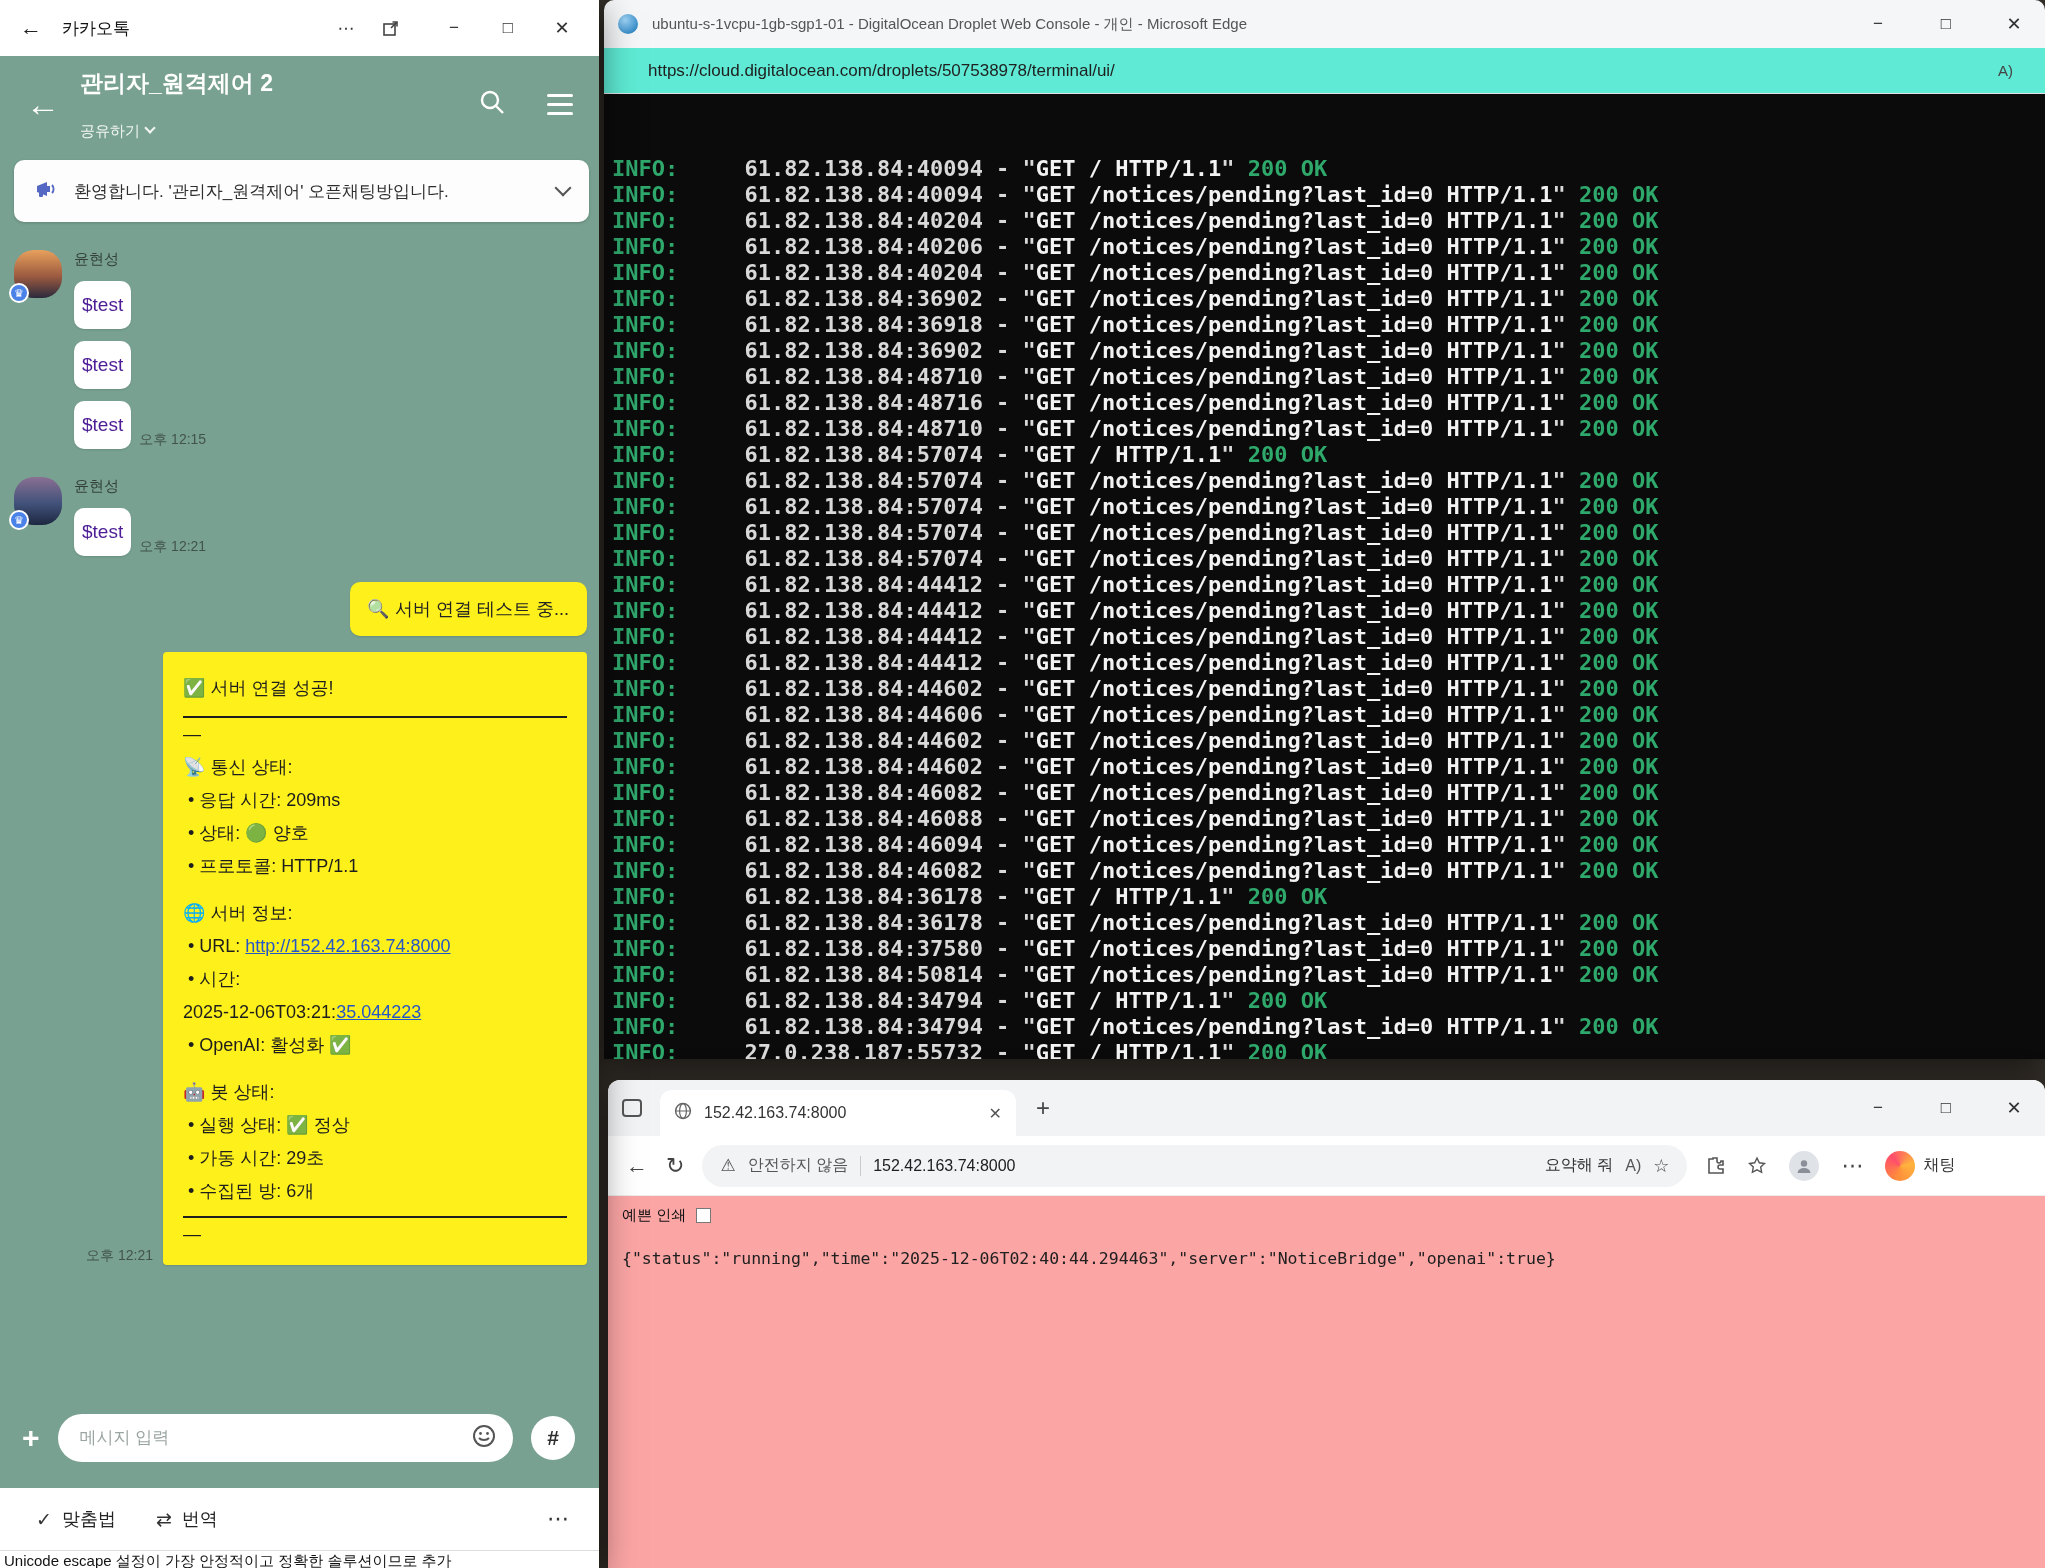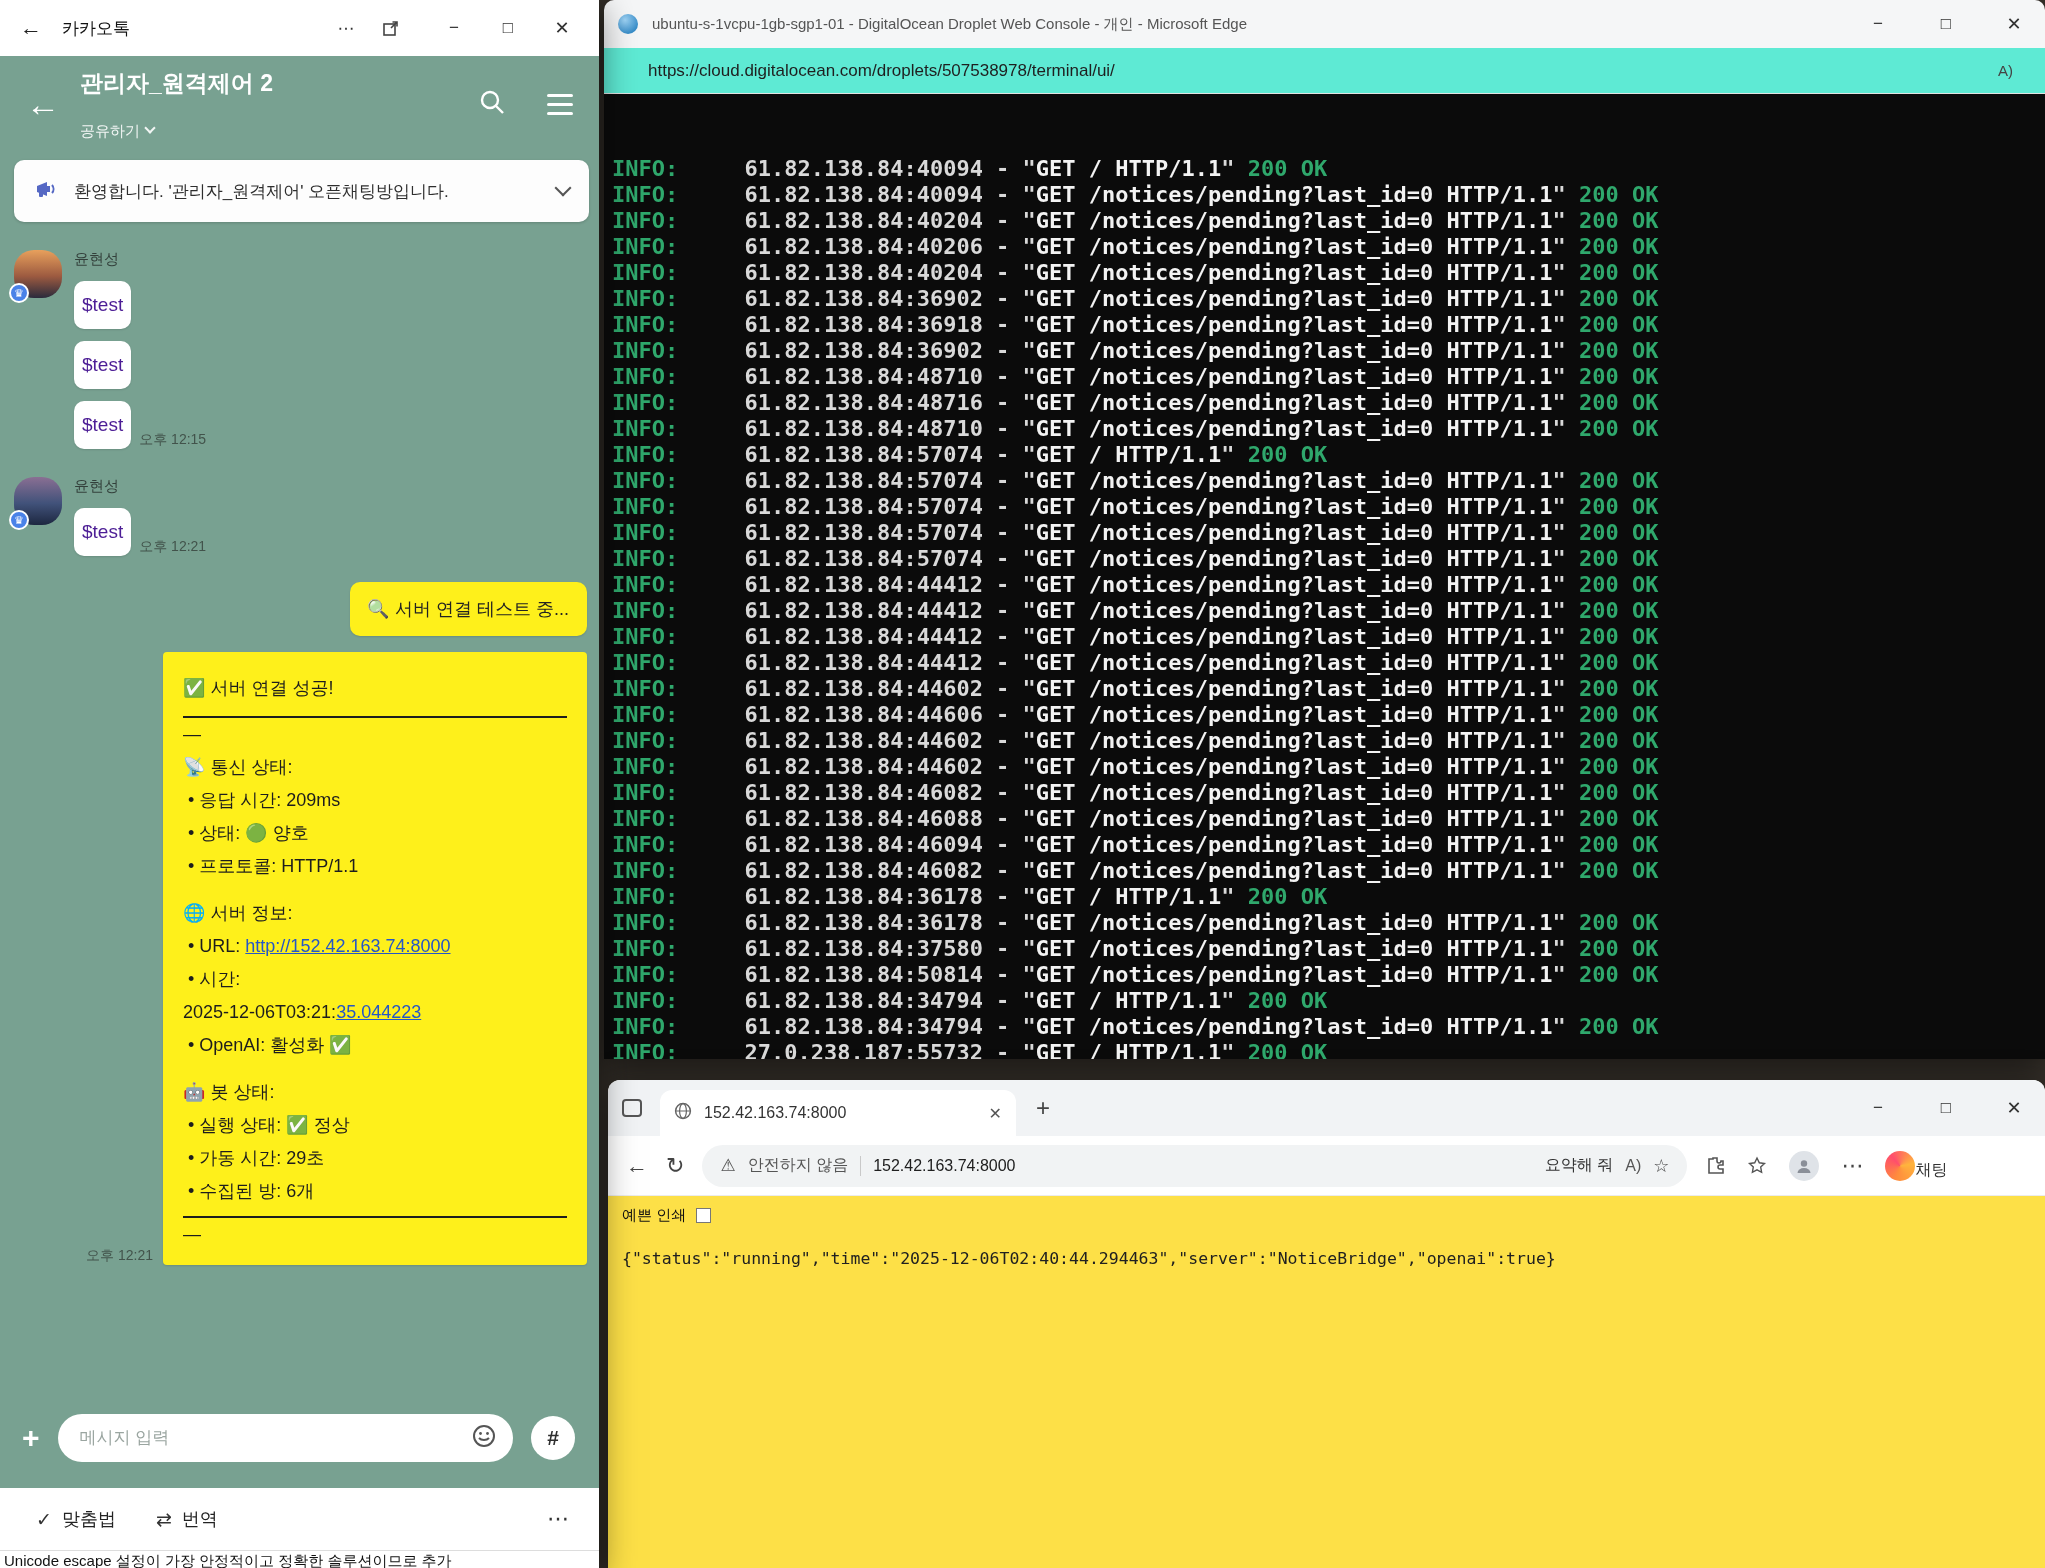"채팅" .bw-copilot { align-items: flex-end -> center; gap: none -> 8px }
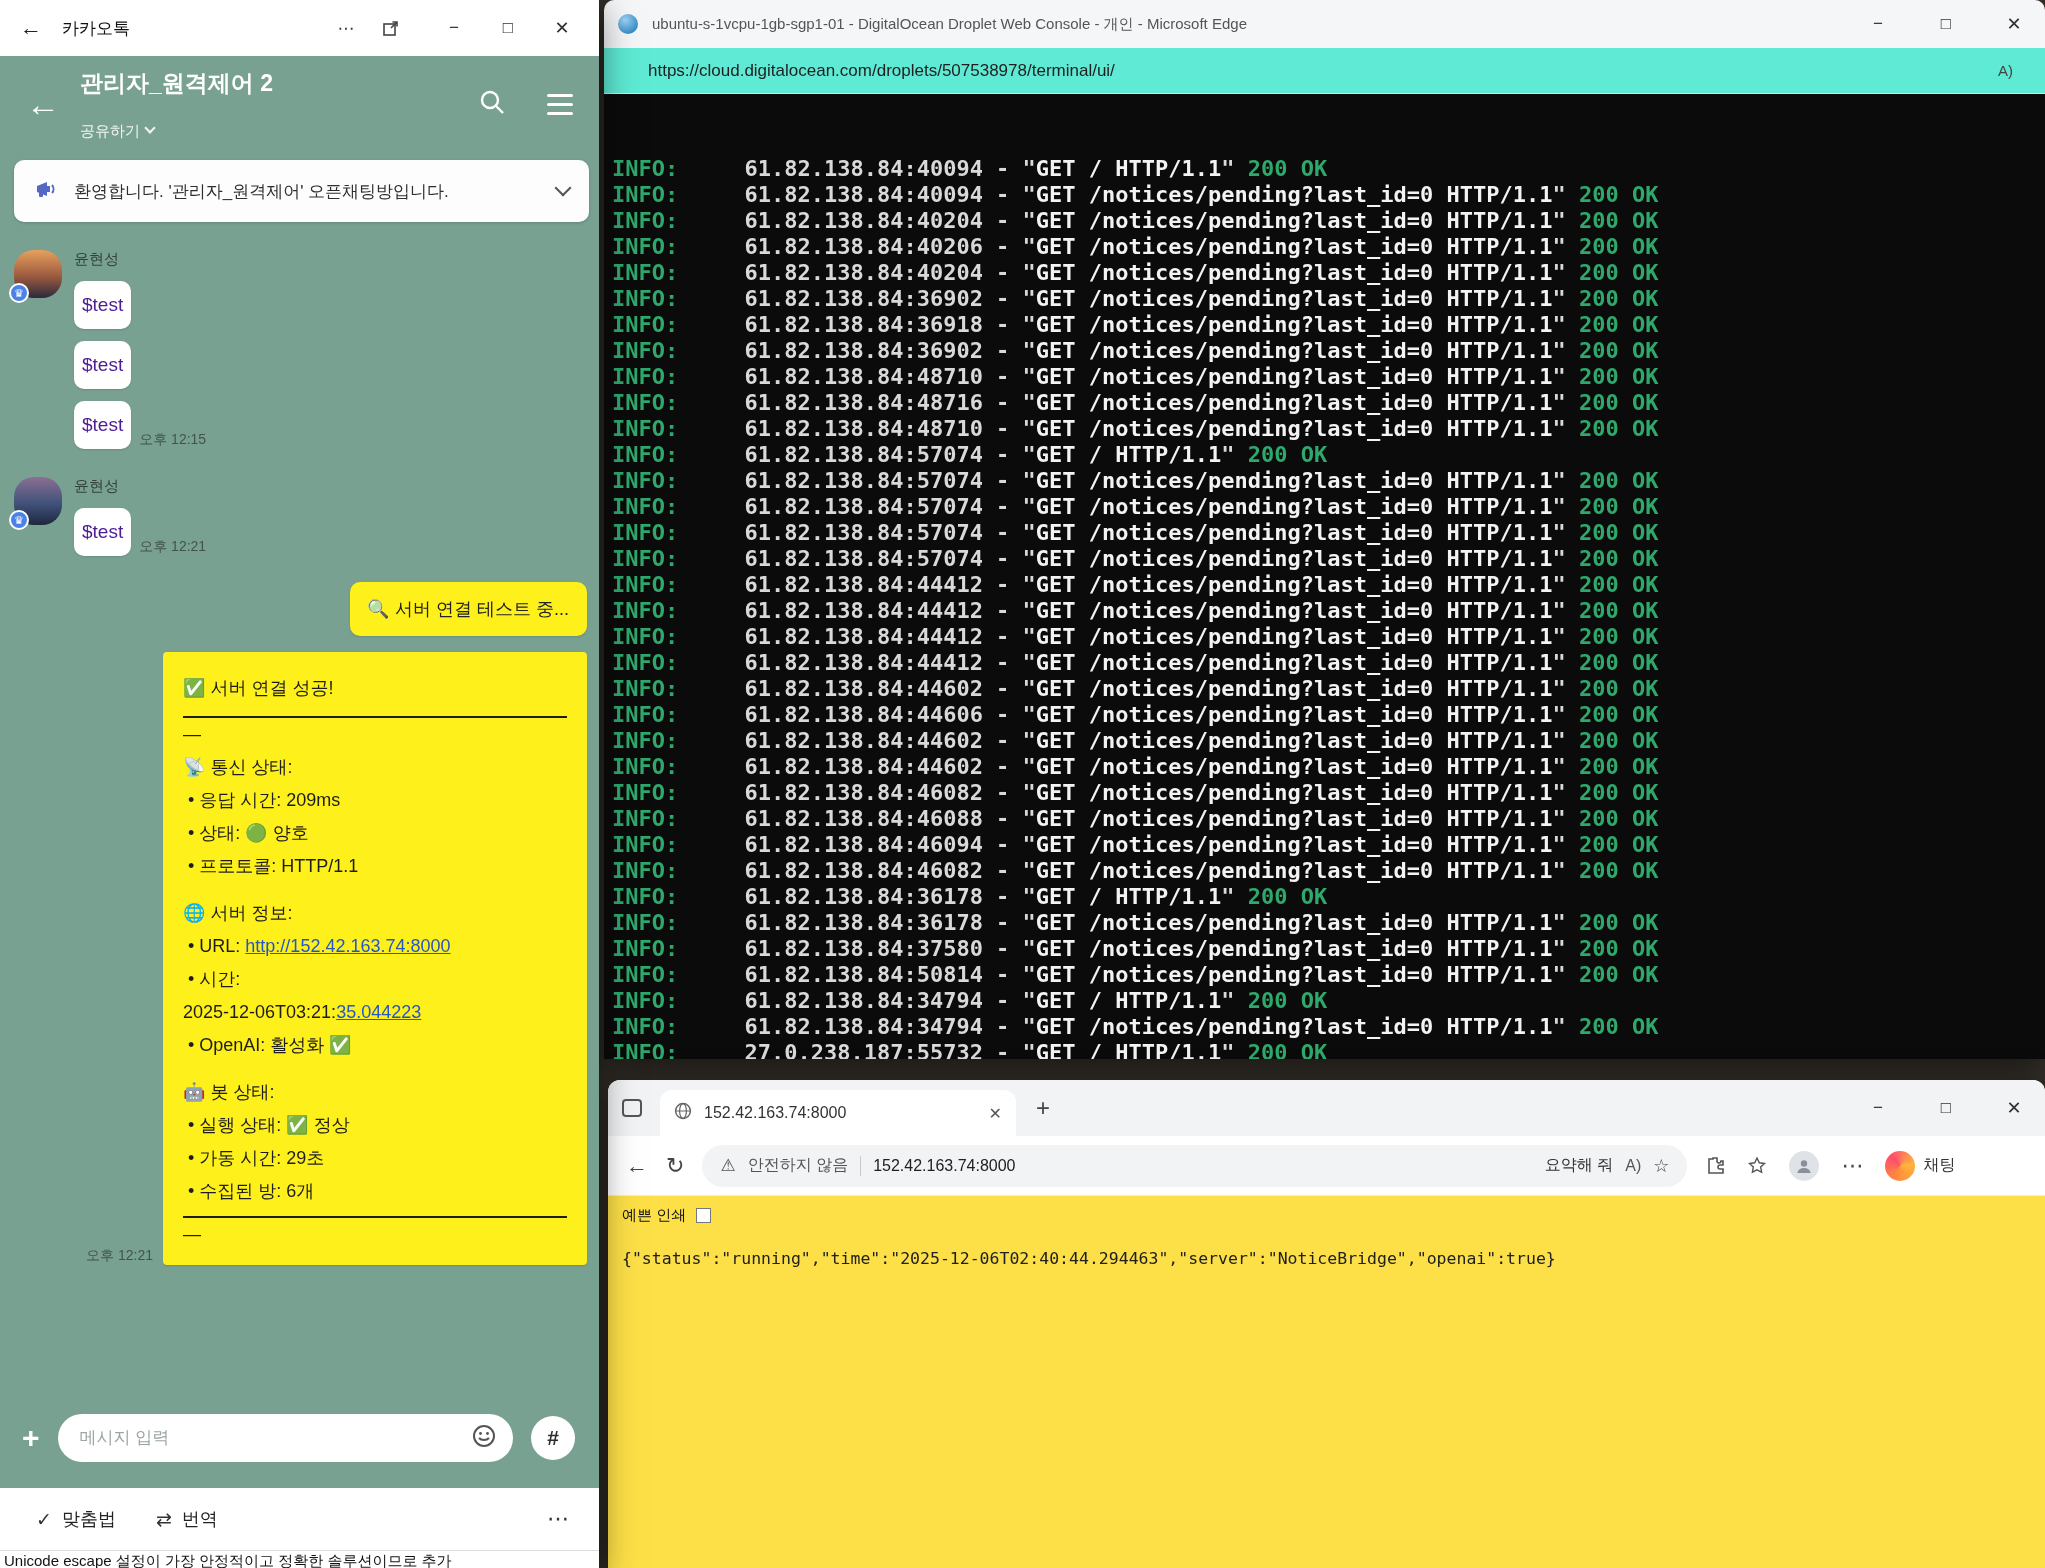"예쁜 인쇄" .bw-content { background: #fde047 -> #fca5a5 }
